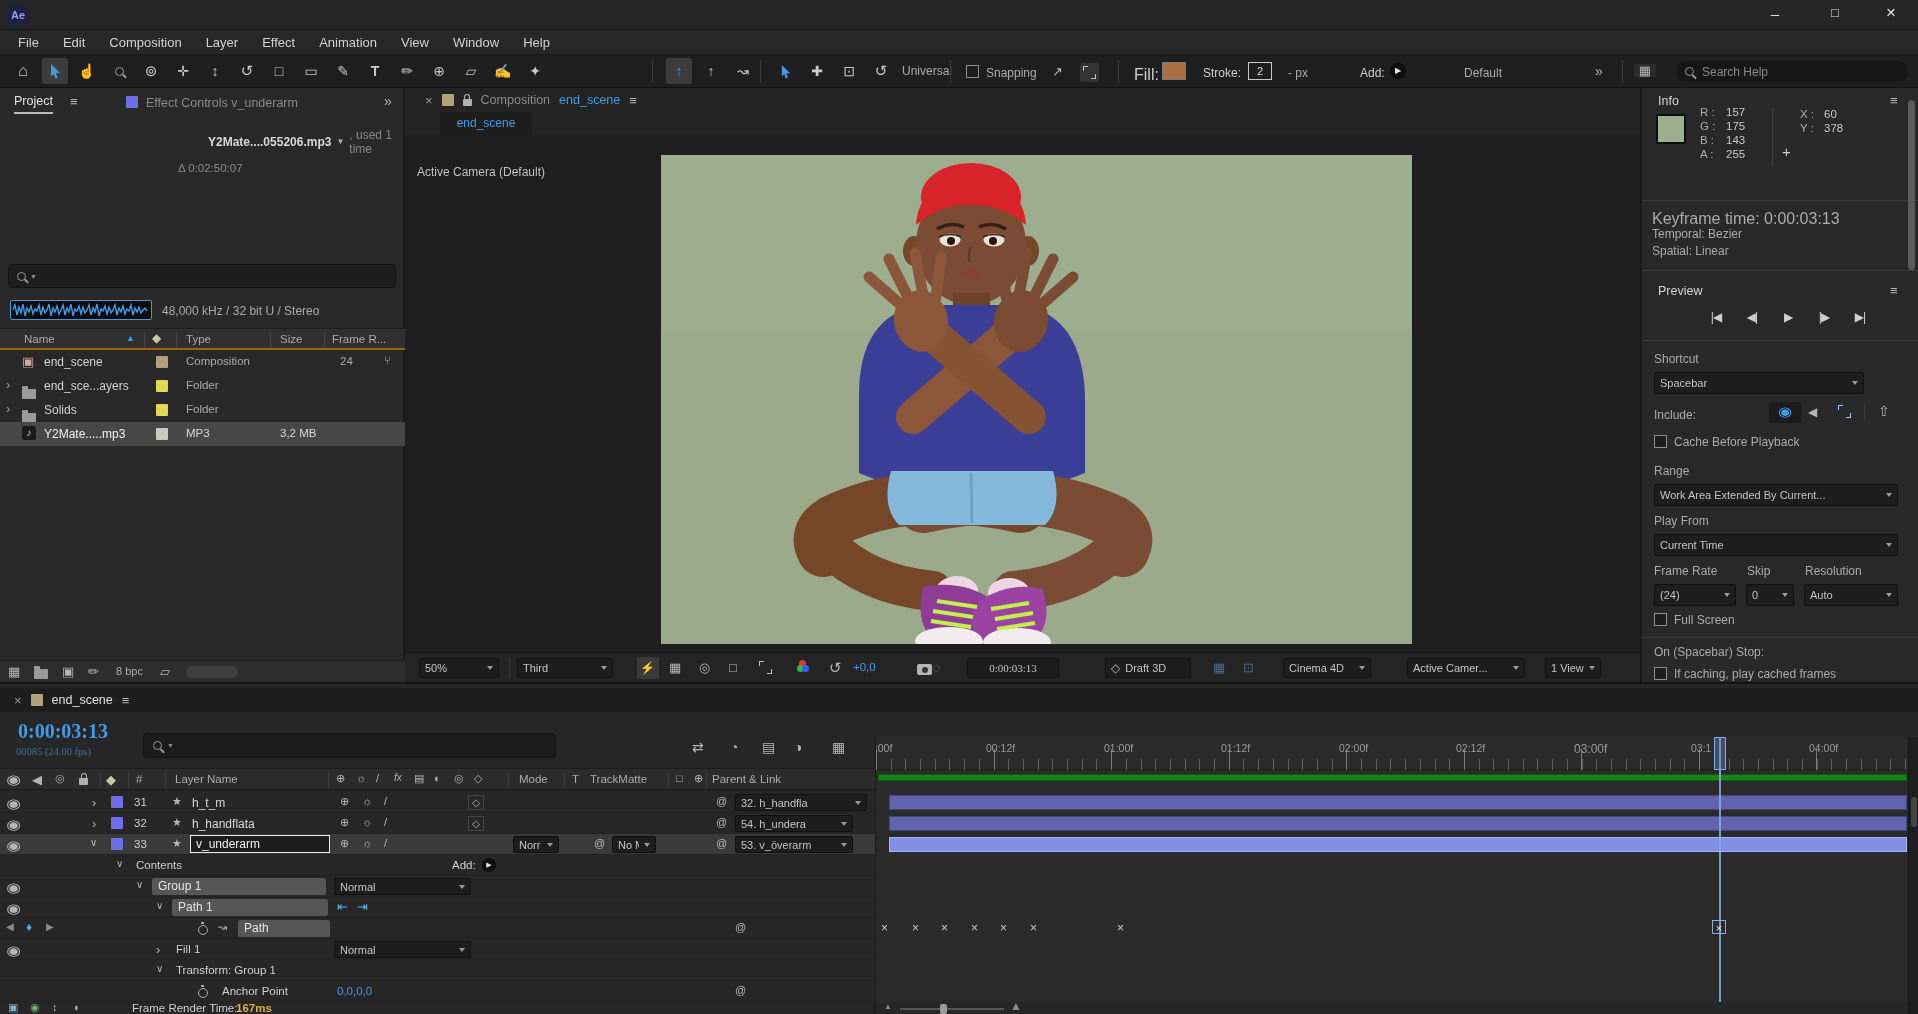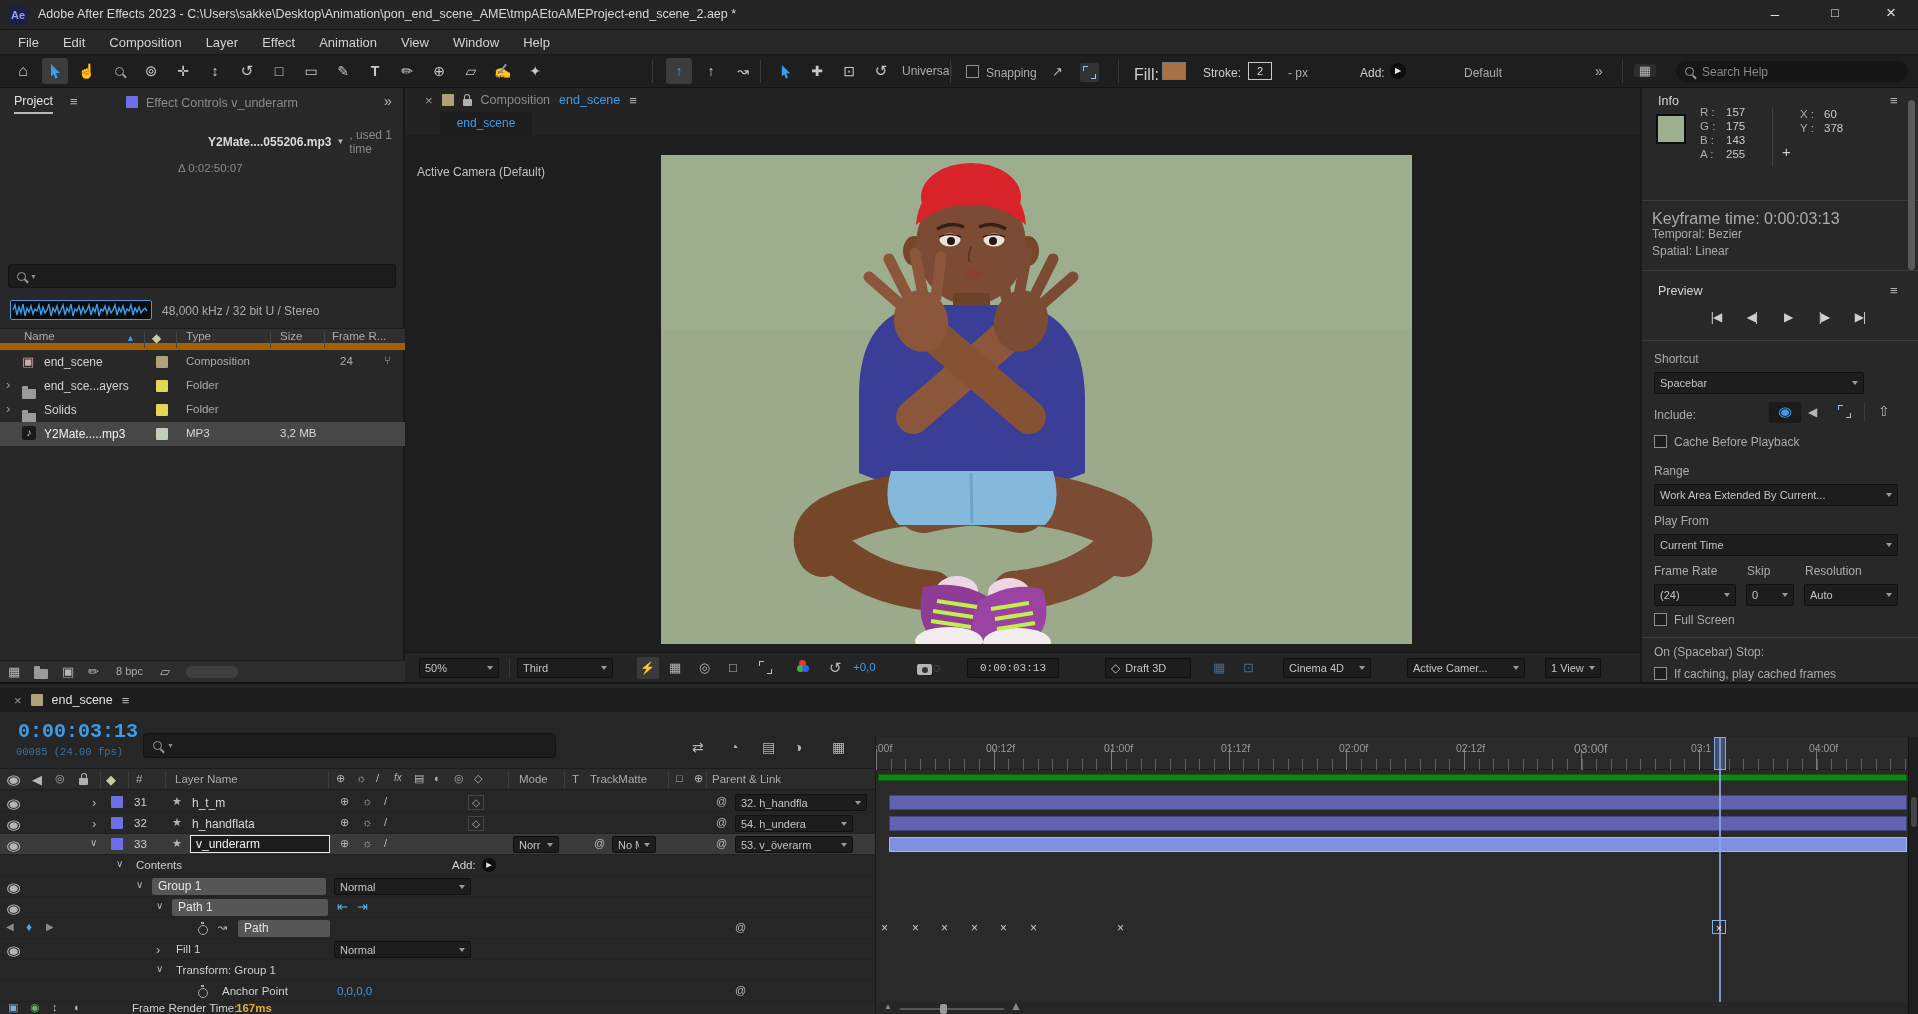"Adobe After Effects 2023 -" span.abs { html: <span>Adobe After Effects 2023 - C:\Users\sakke\Desktop\Animation\pon_end_scene_AME\tmpAEtoAMEProject-end_scene_2.aep *</span> -> none }
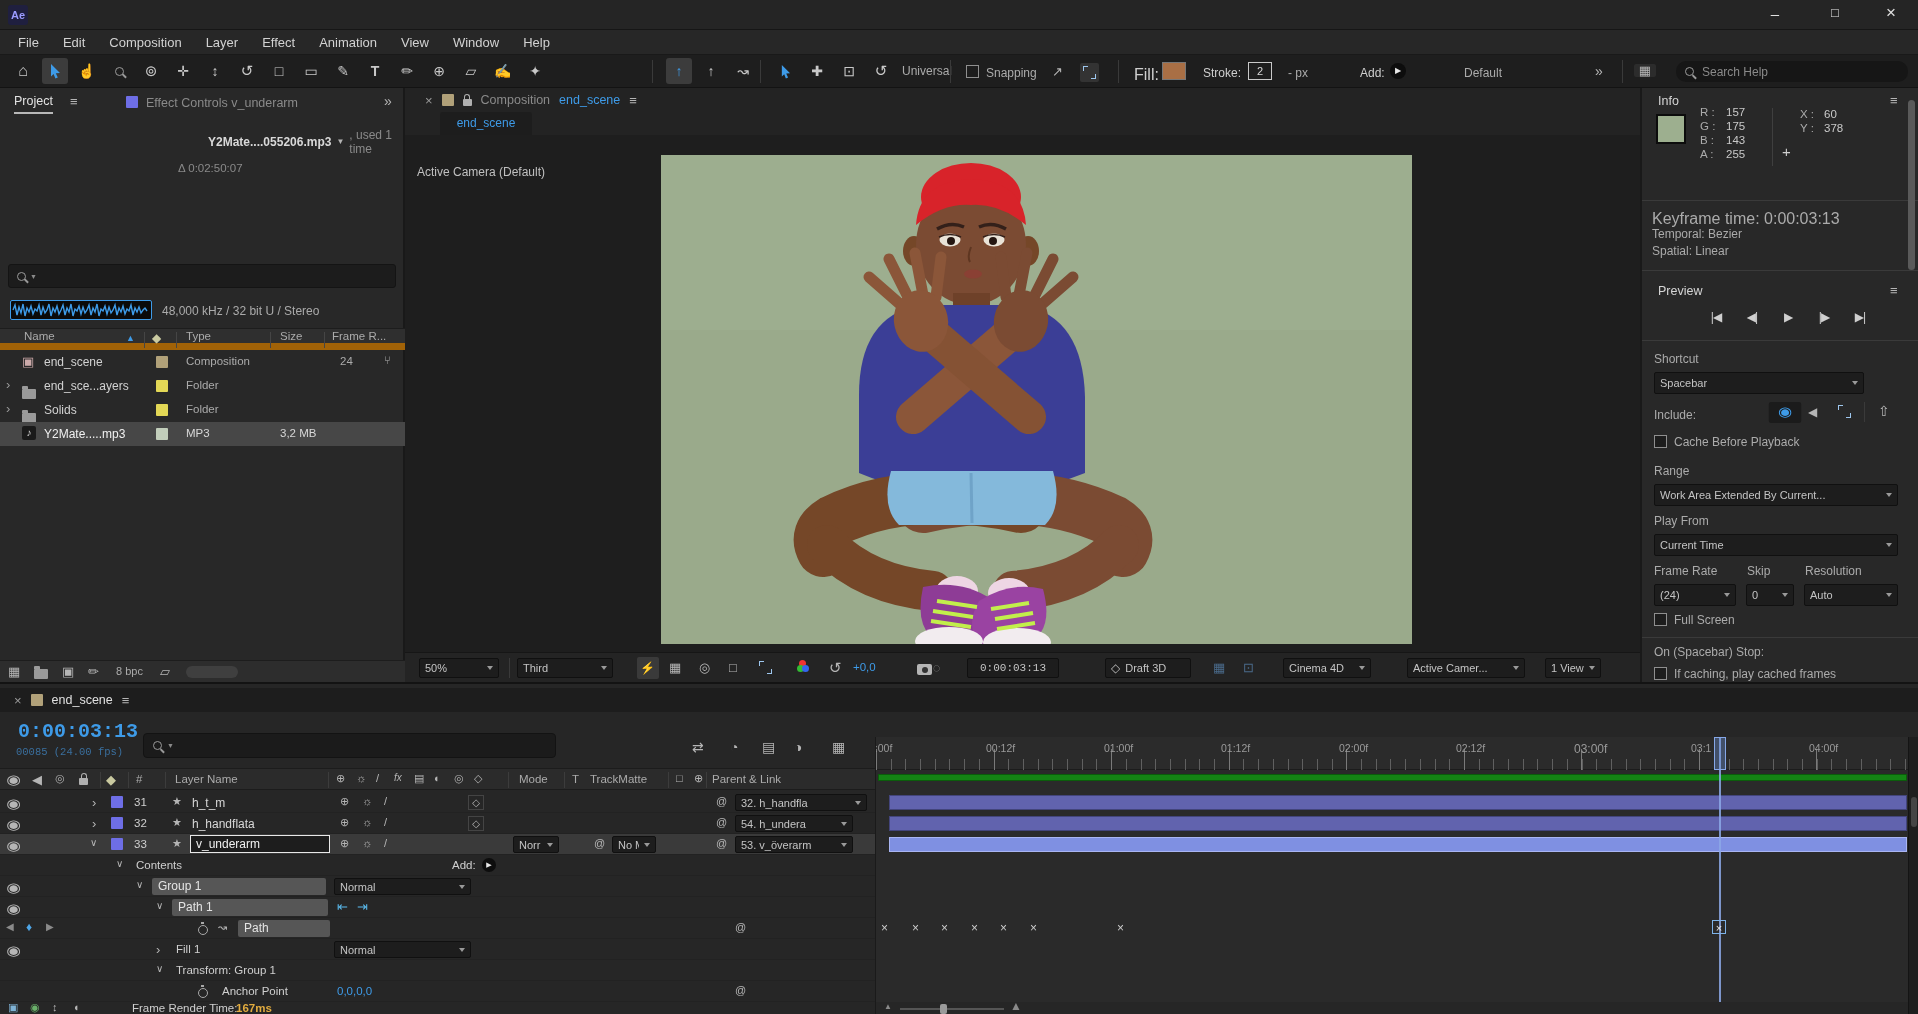"Name" div.abs { border-bottom: 7px solid #a16207 -> 2px solid #a16207 }
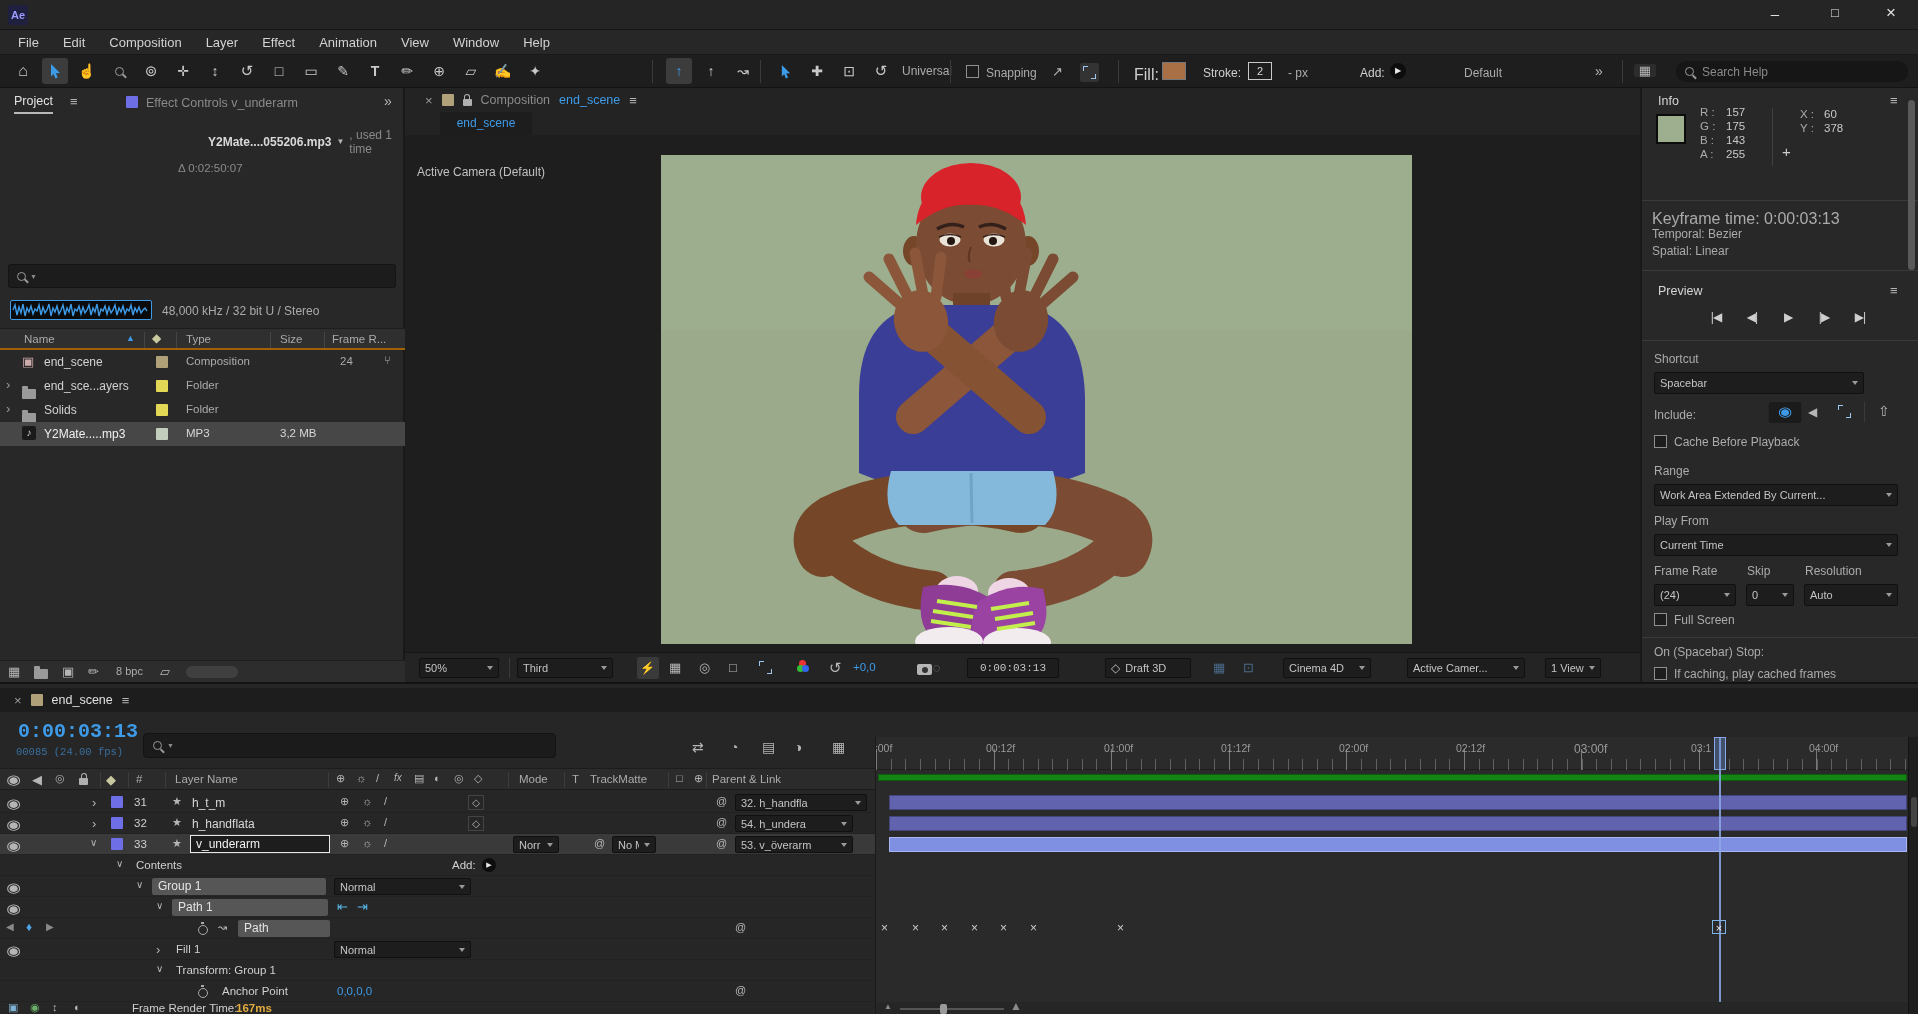"0:00:03:13" .tc { font-family: Liberation Mono, monospace -> Liberation Serif, serif }
